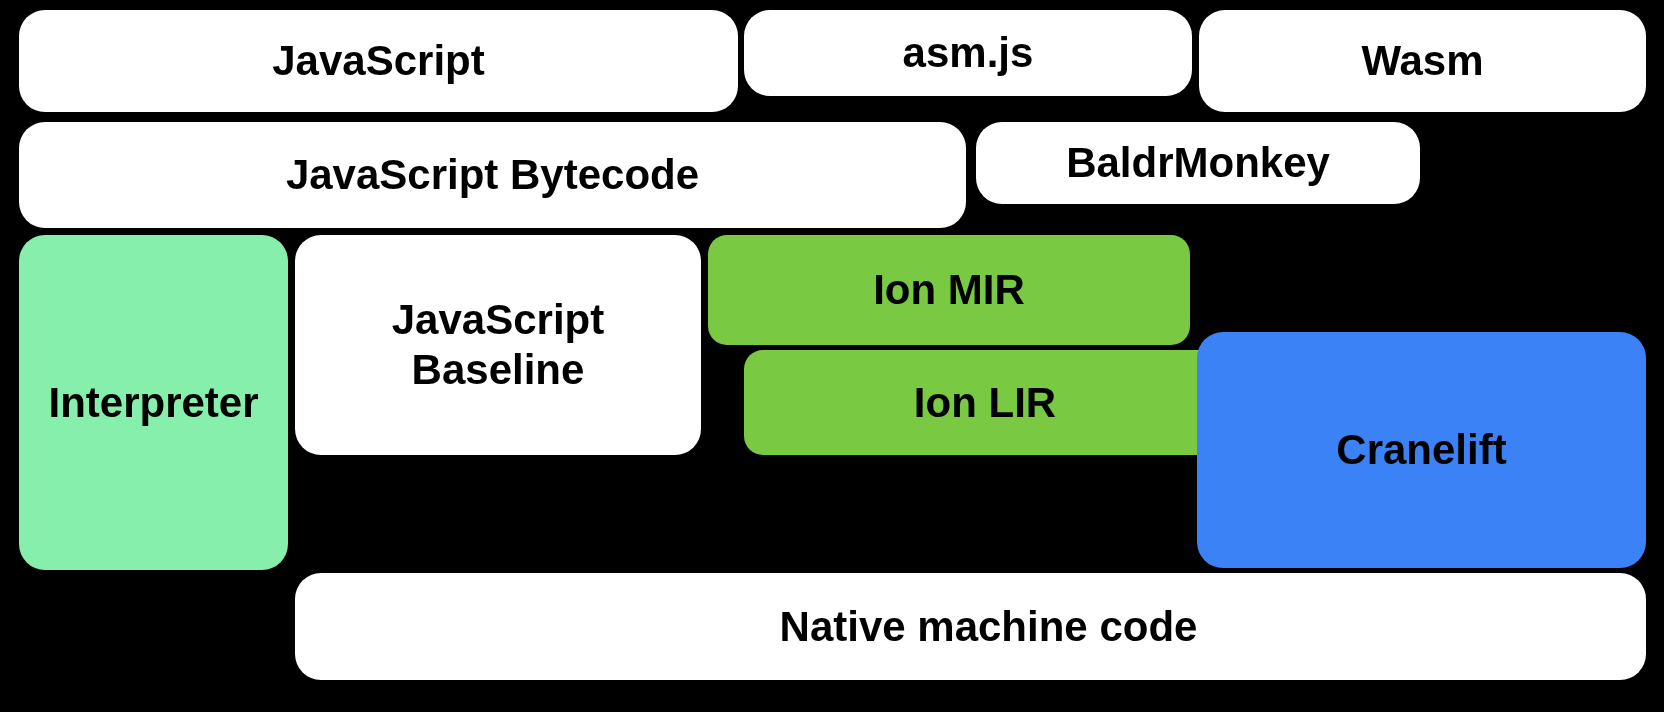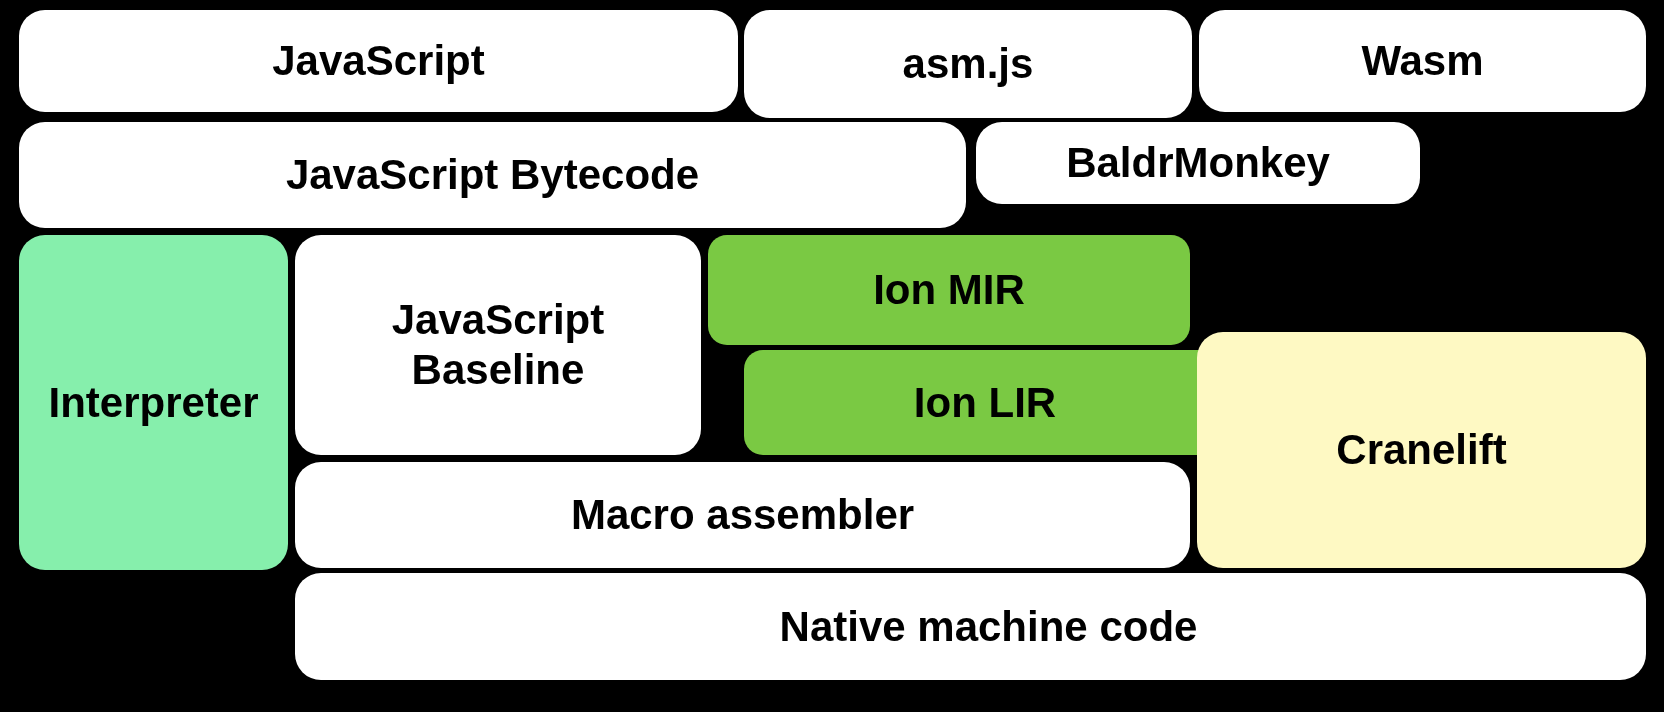"asm.js" div.node { height: 108px -> 86px }
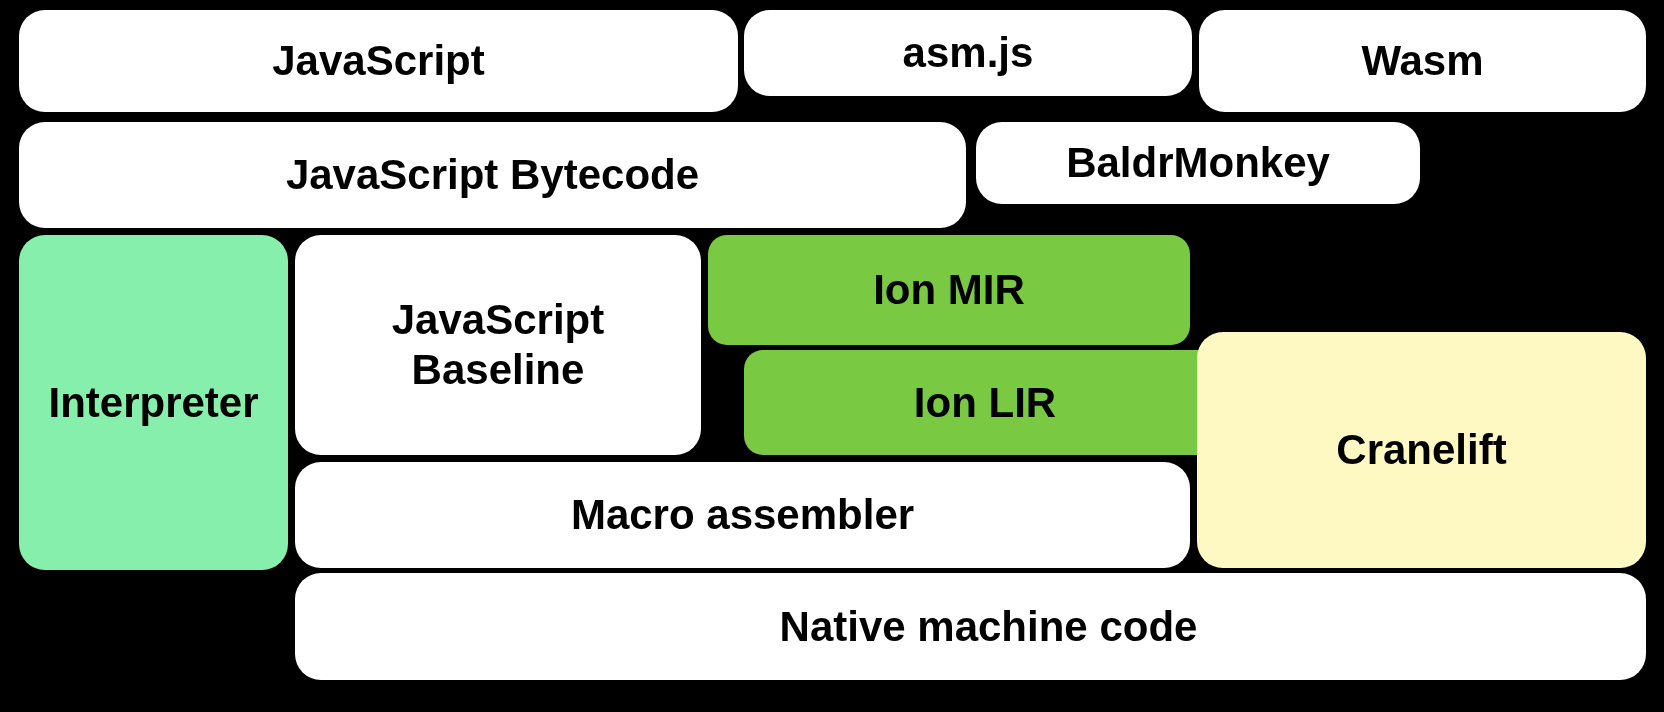"Cranelift" .fill-pink { background: #fef9c3 -> #3b82f6 }
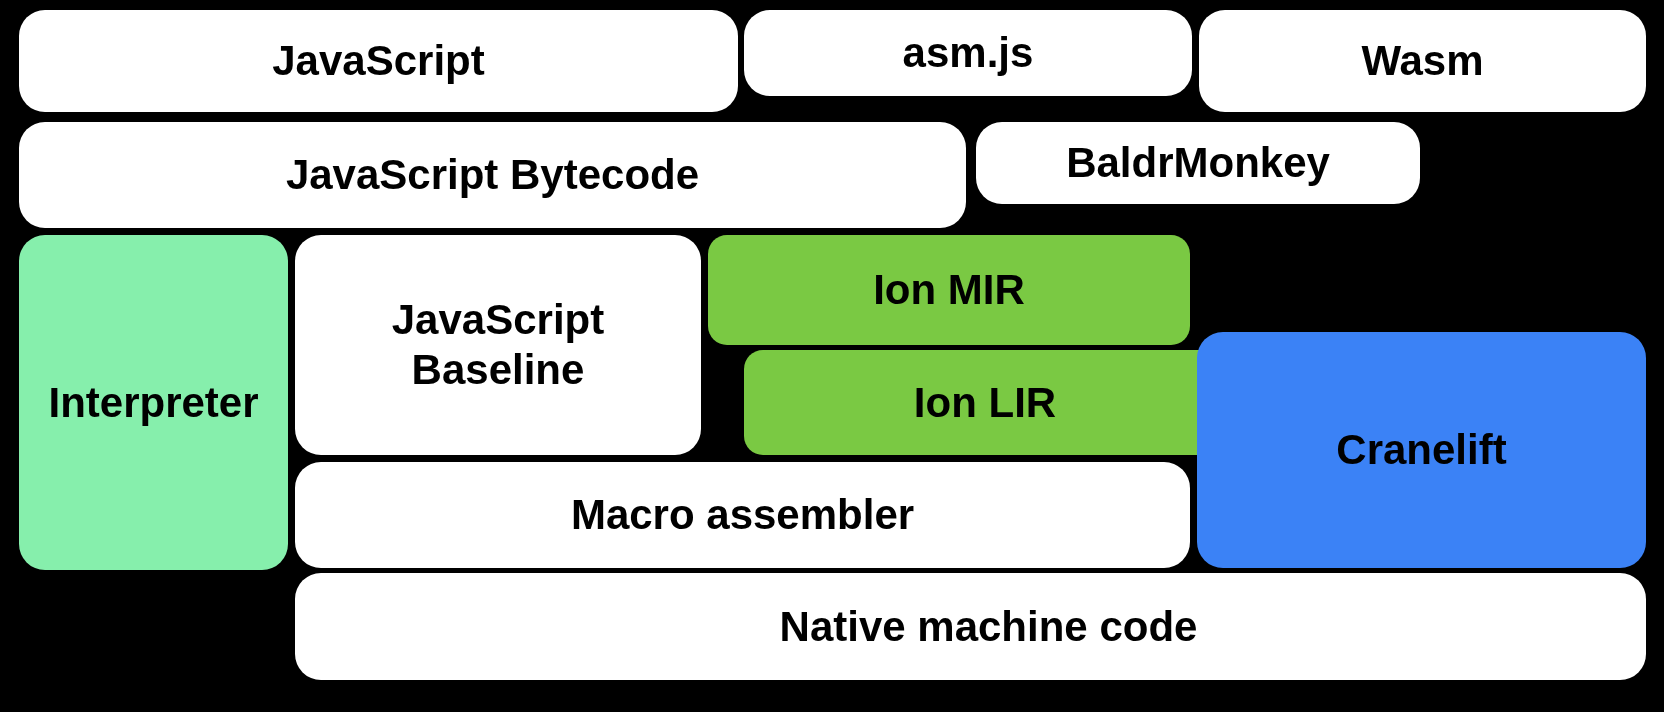"Macro assembler" div.node { html: <div>Macro assembler</div> -> none }
